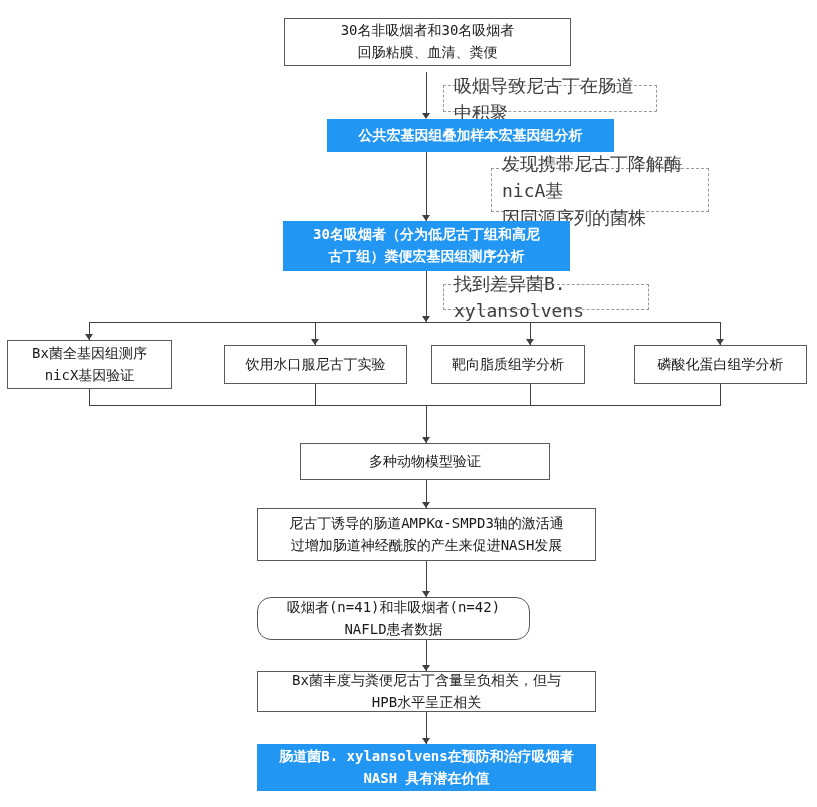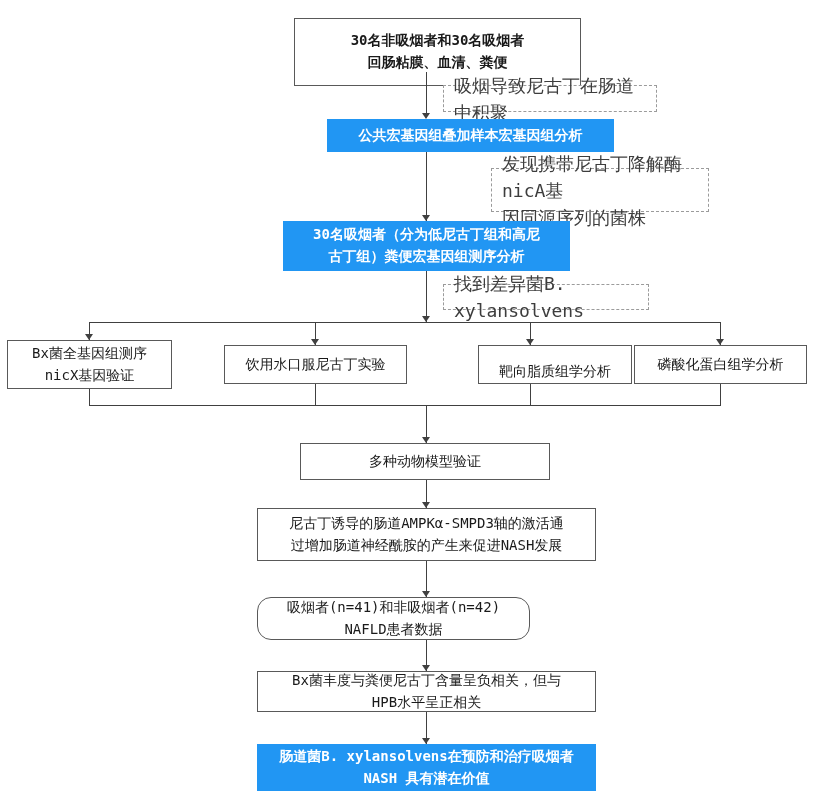"30名非吸烟者和30名吸烟者" div.box { font-weight: bold -> none; height: 68px -> 48px; left: 294px -> 284px }
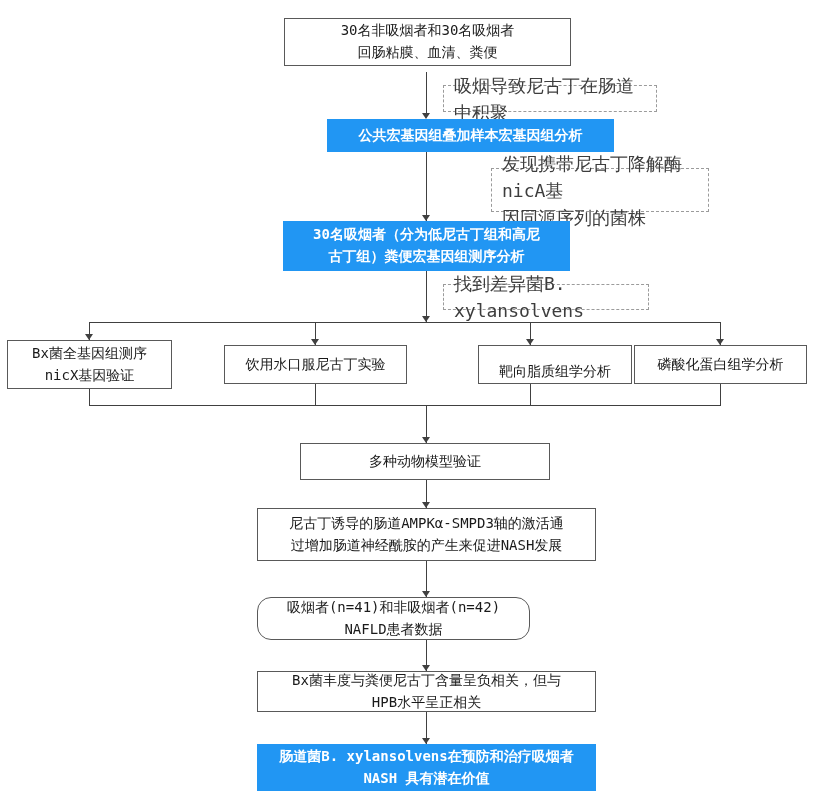"靶向脂质组学分析" div.box { justify-content: flex-end -> none; left: 478px -> 431px }
